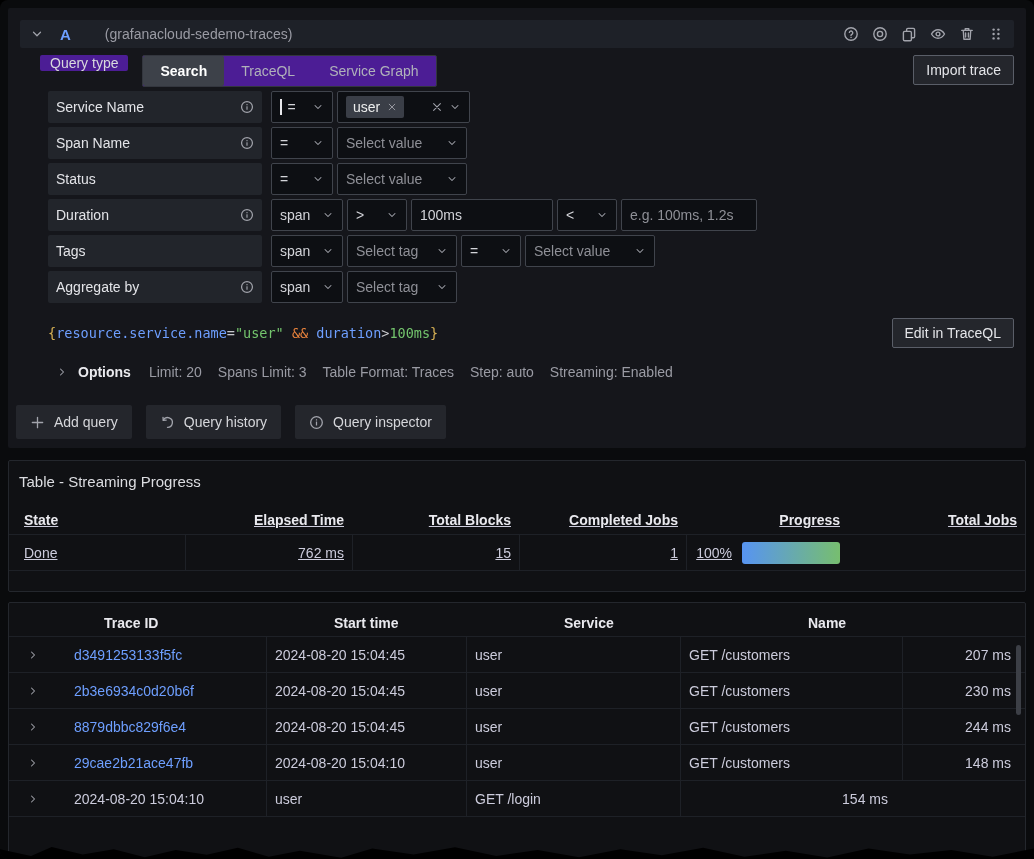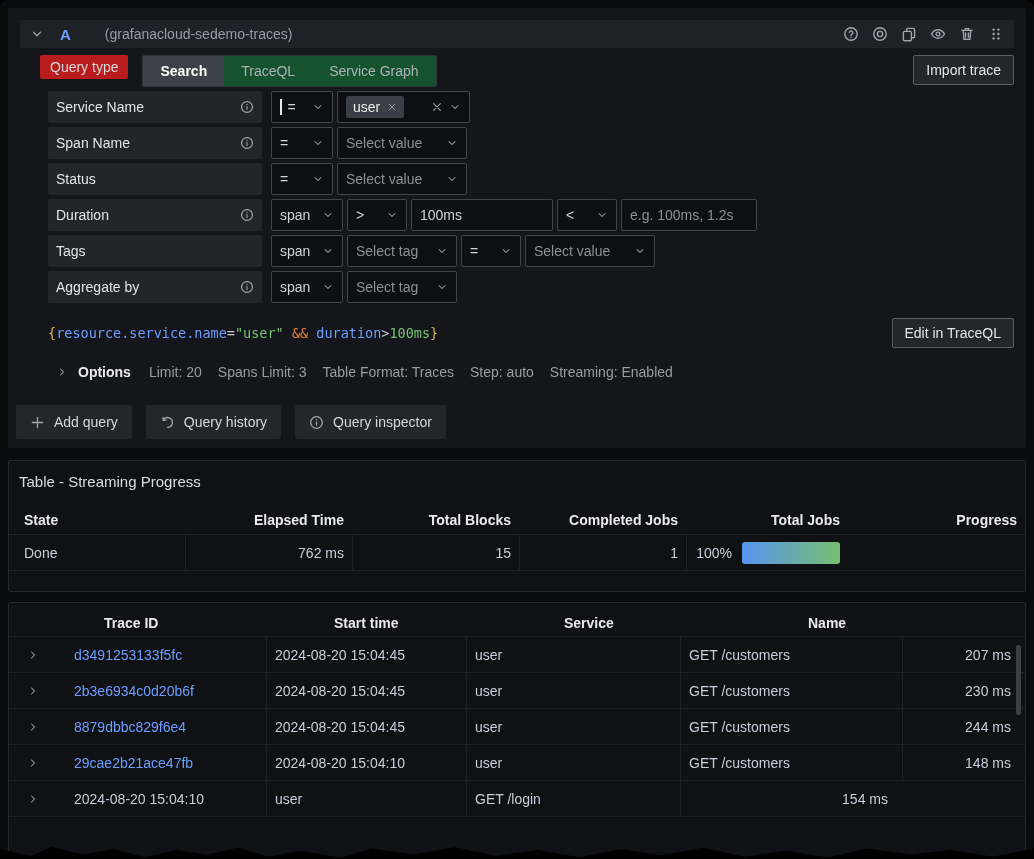"Query type" .inline-label { background: #b91c1c -> #4c1d95; height: 24px -> 16px }
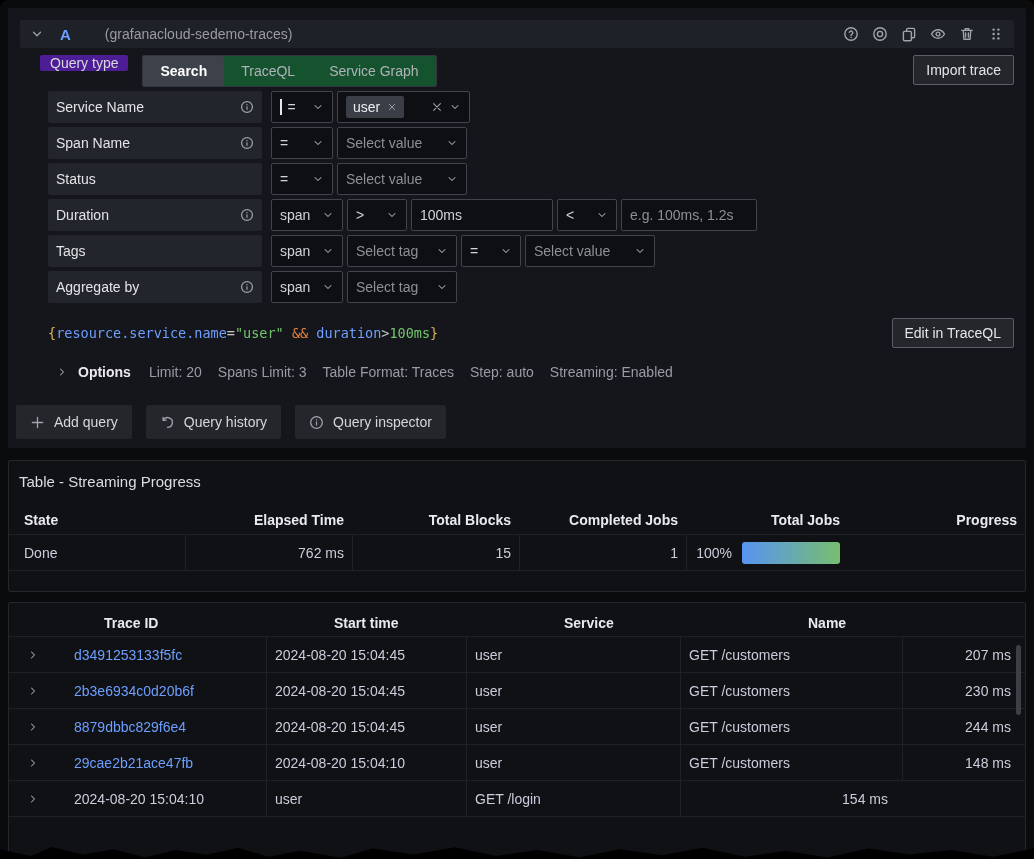"Search" .radio-group { background: #14532d -> #4c1d95 }
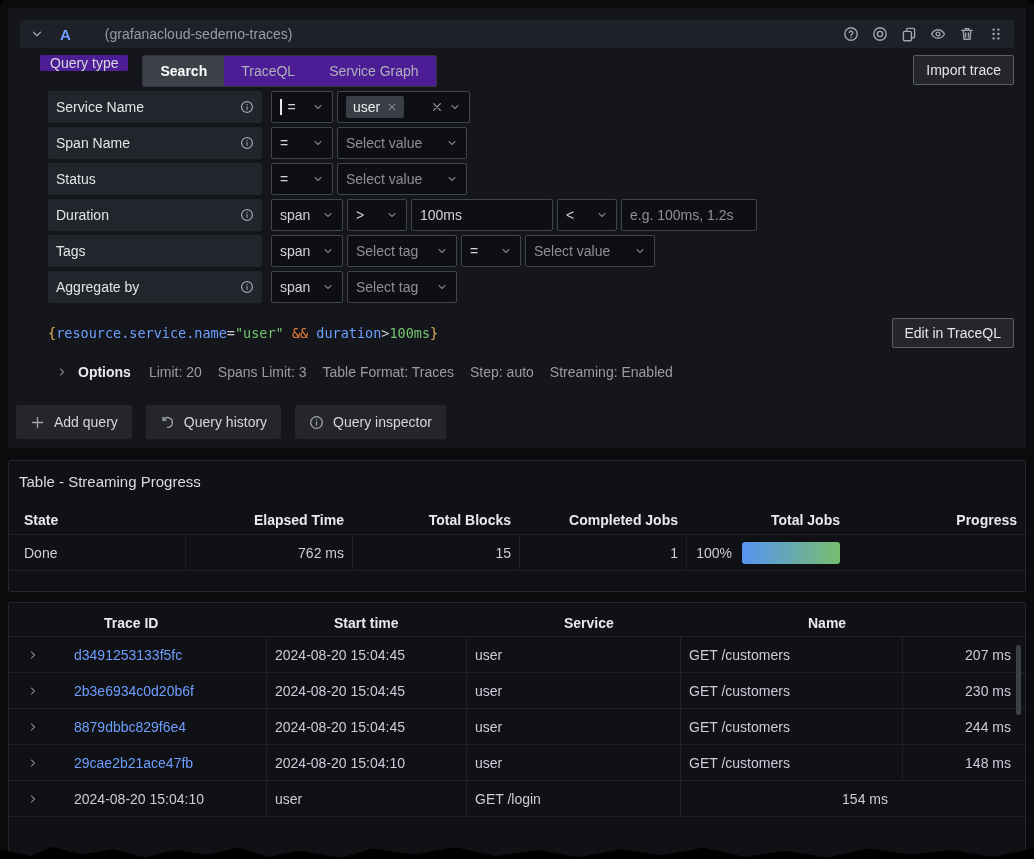"State" .sp-grid { text-decoration: none -> underline }
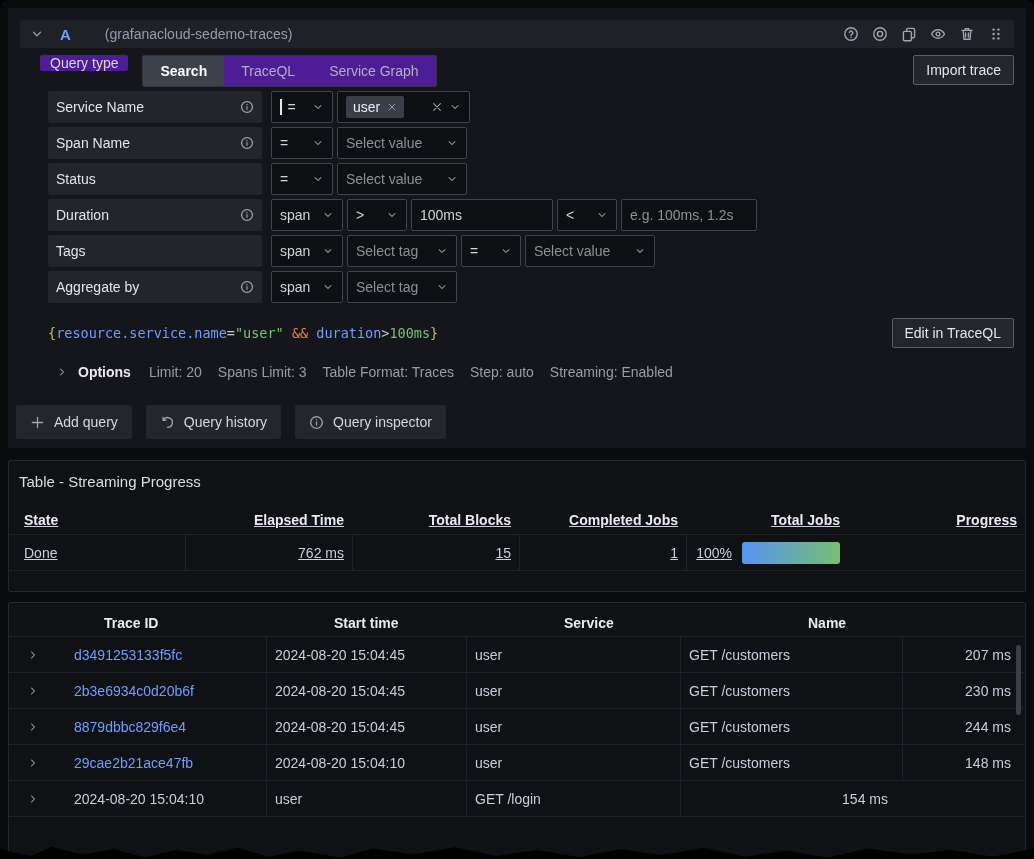"Total Jobs" div.r-al { order: before "Progress" -> after "Progress" }
